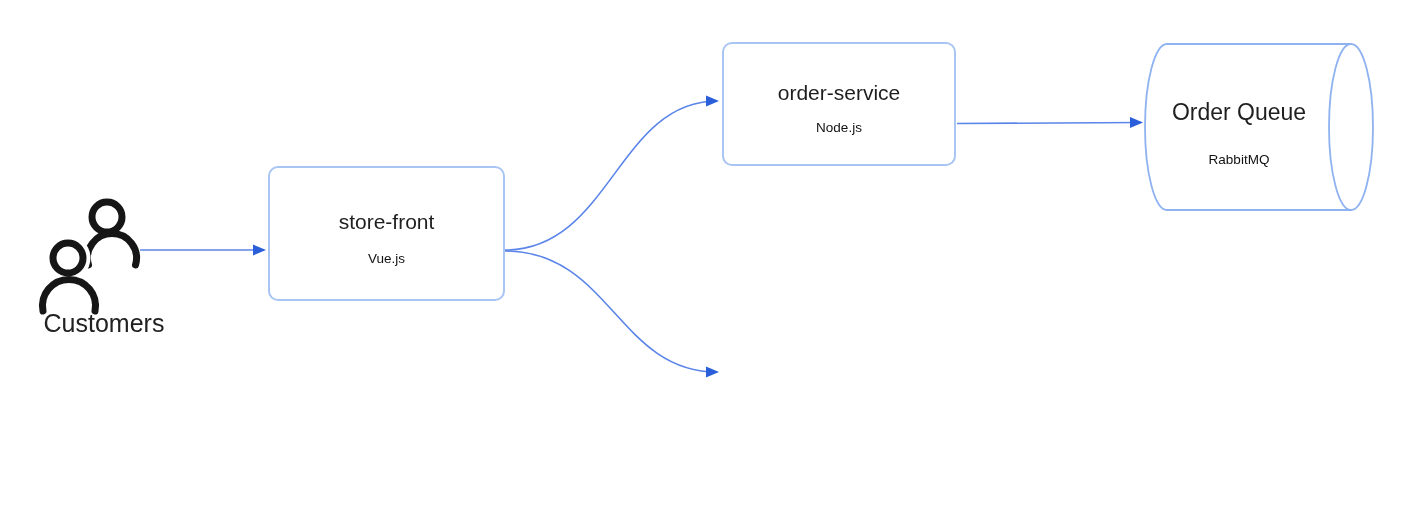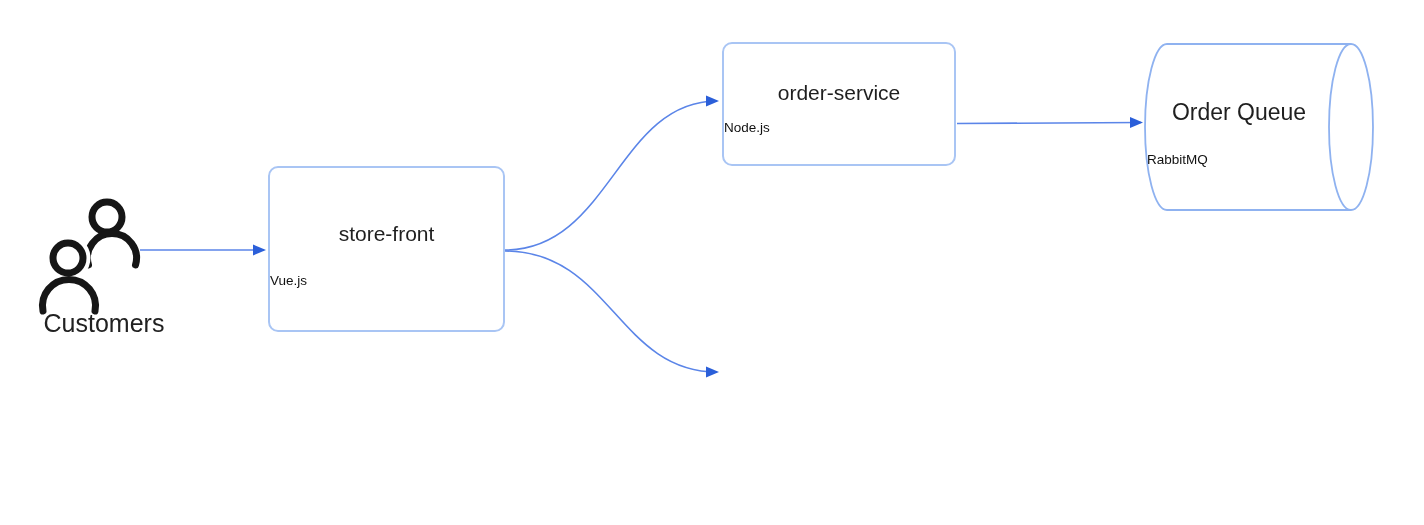"Node.js" .node-sub { text-align: left -> center }
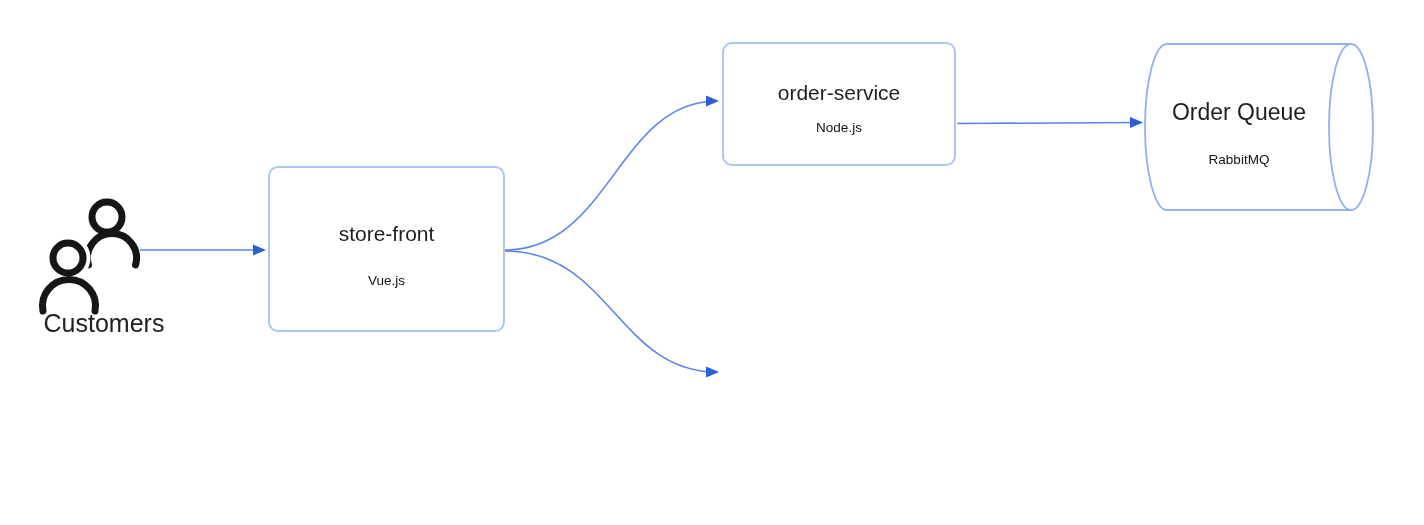"store-front" div.node { height: 166px -> 135px }
